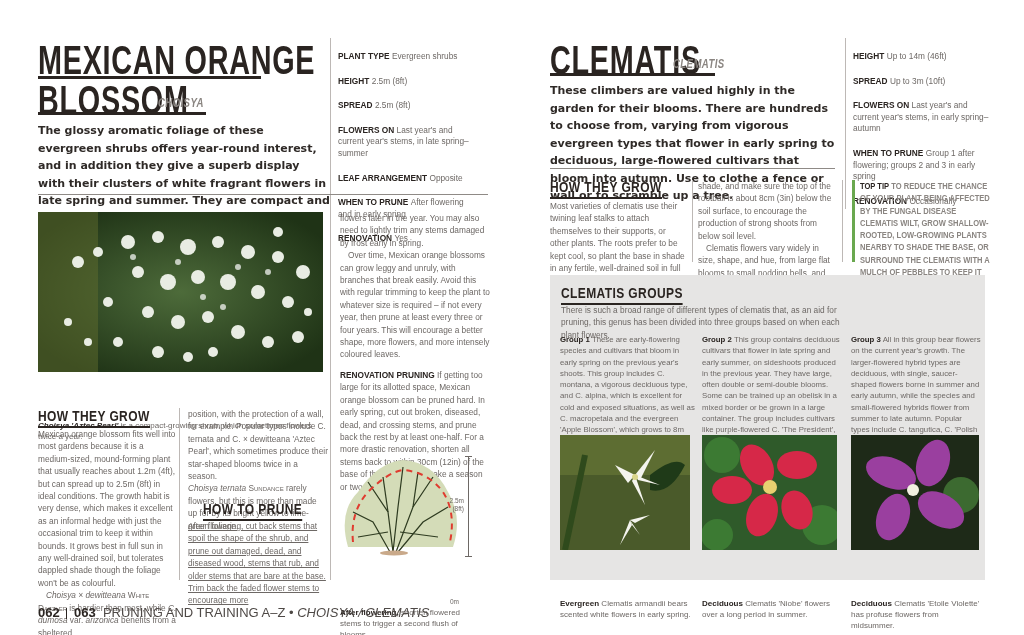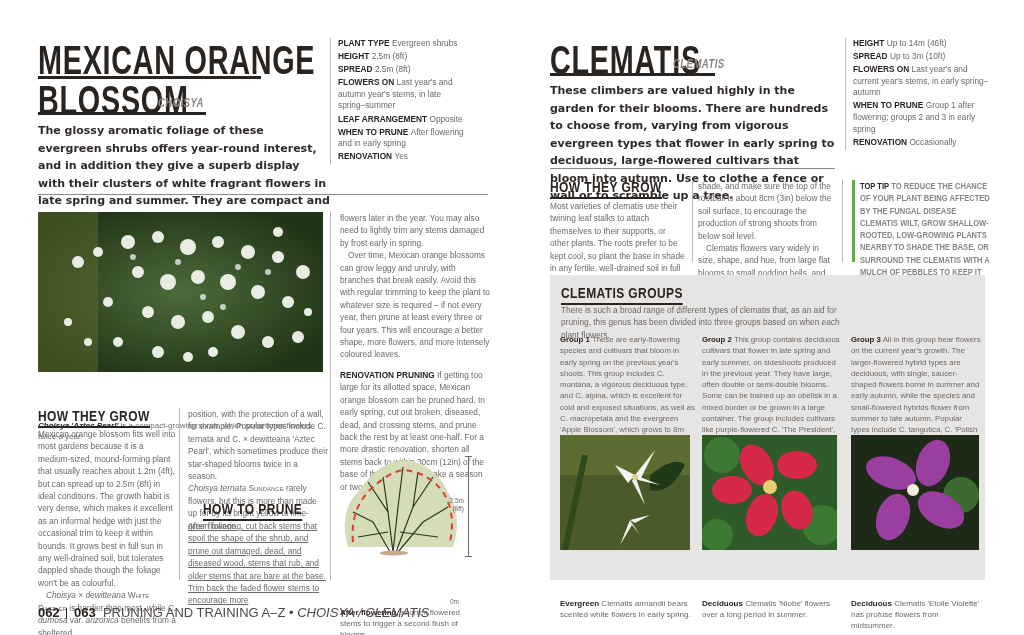"PLANT TYPE Evergreen shrubs" .facts .row { margin-top: none -> 13px }
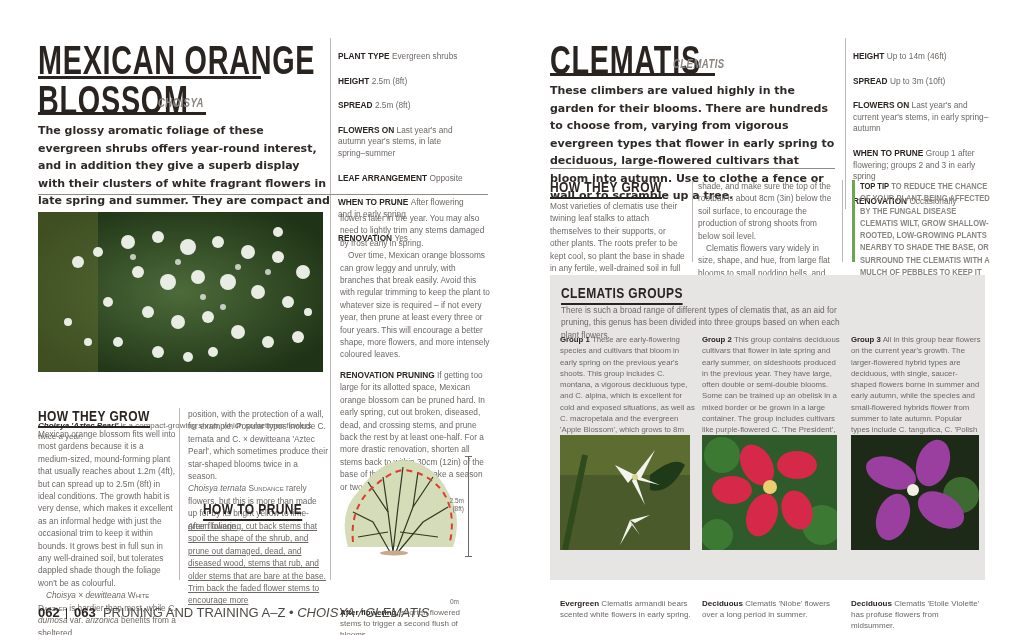"Last year's and autumn year's" span { text: autumn -> current }
